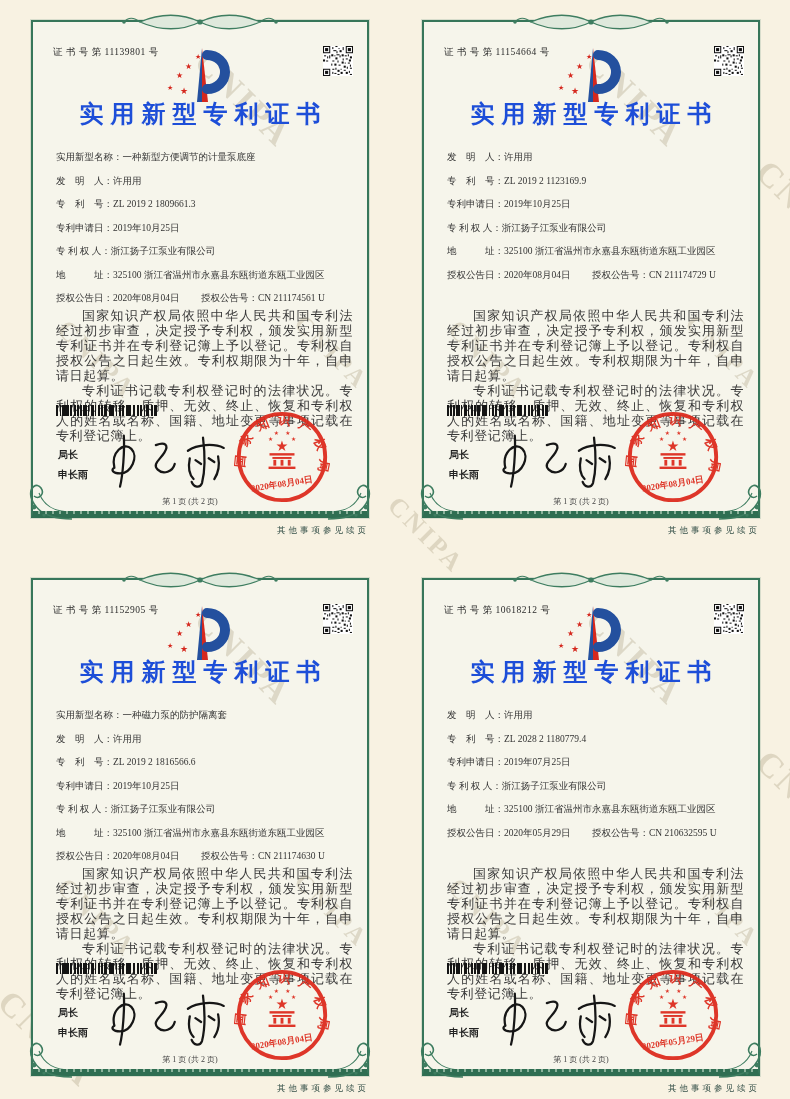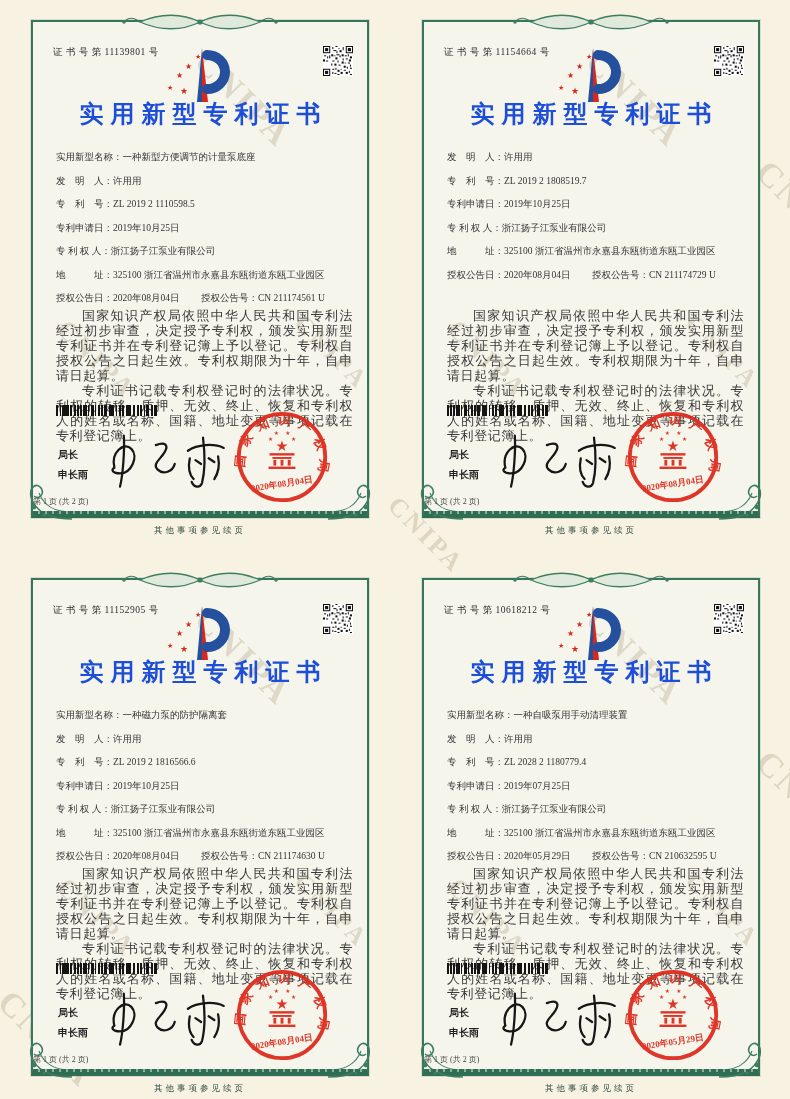"ZL 2019 2 1808519.7" span.fvalue { text: 1808519.7 -> 1123169.9 }
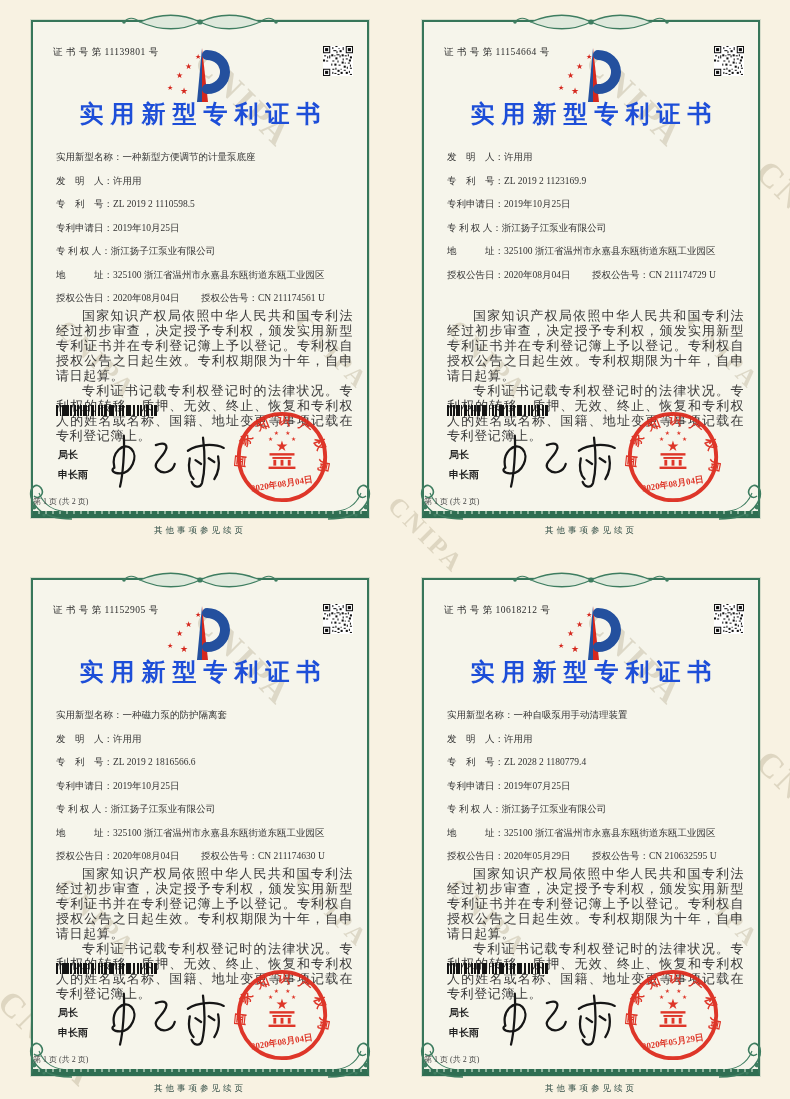"ZL 2019 2 1110598.5" span.fvalue { text: 1110598.5 -> 1809661.3 }
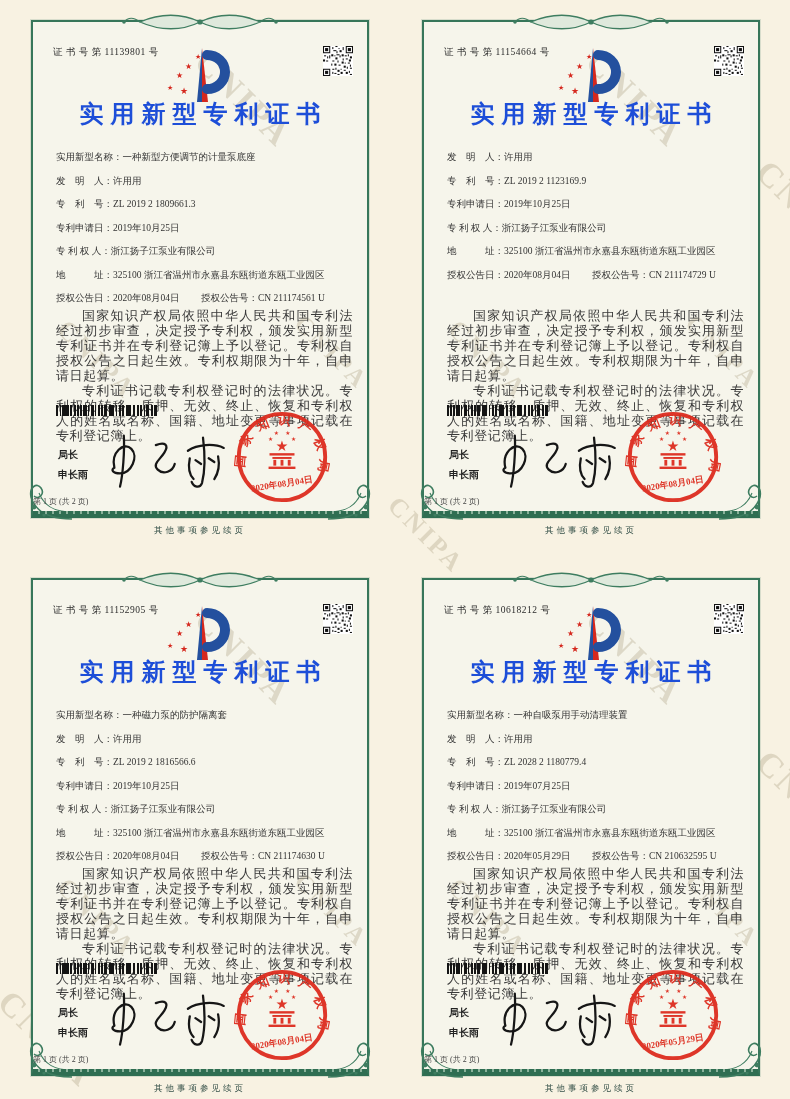"第 1 页 (共 2" .page-no { text-align: left -> center }
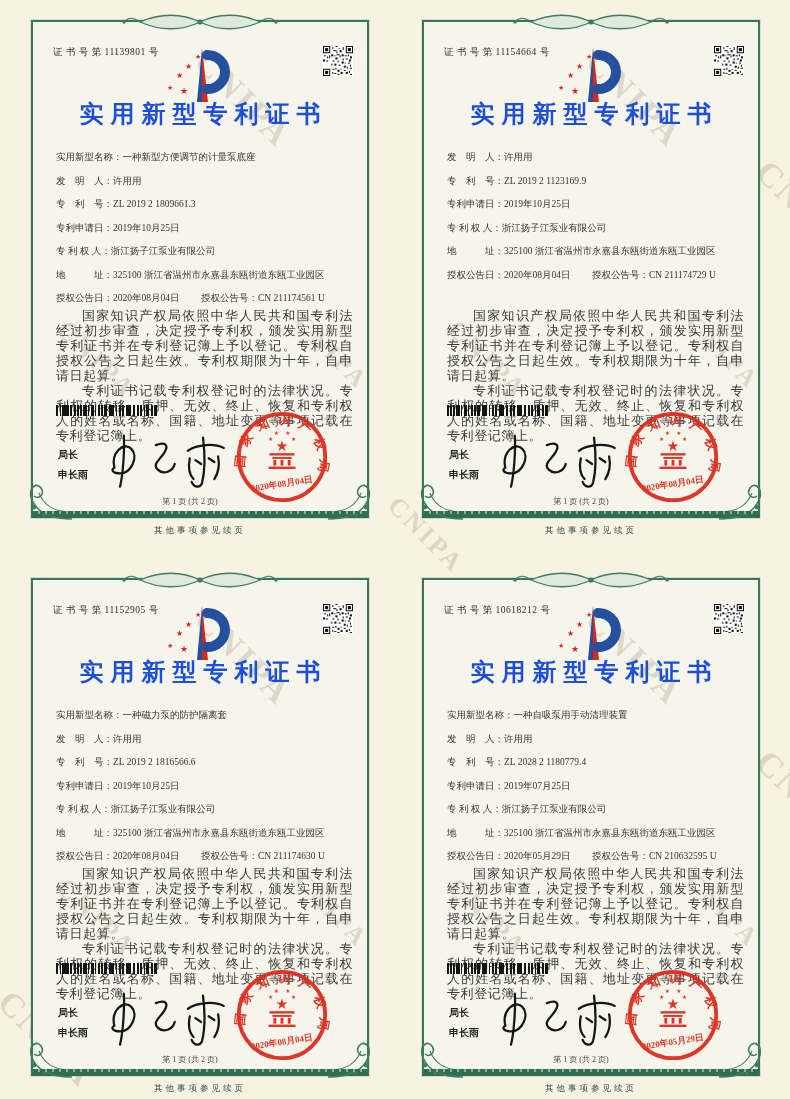"其他事项参见续页" .cert-footer { text-align: center -> right }
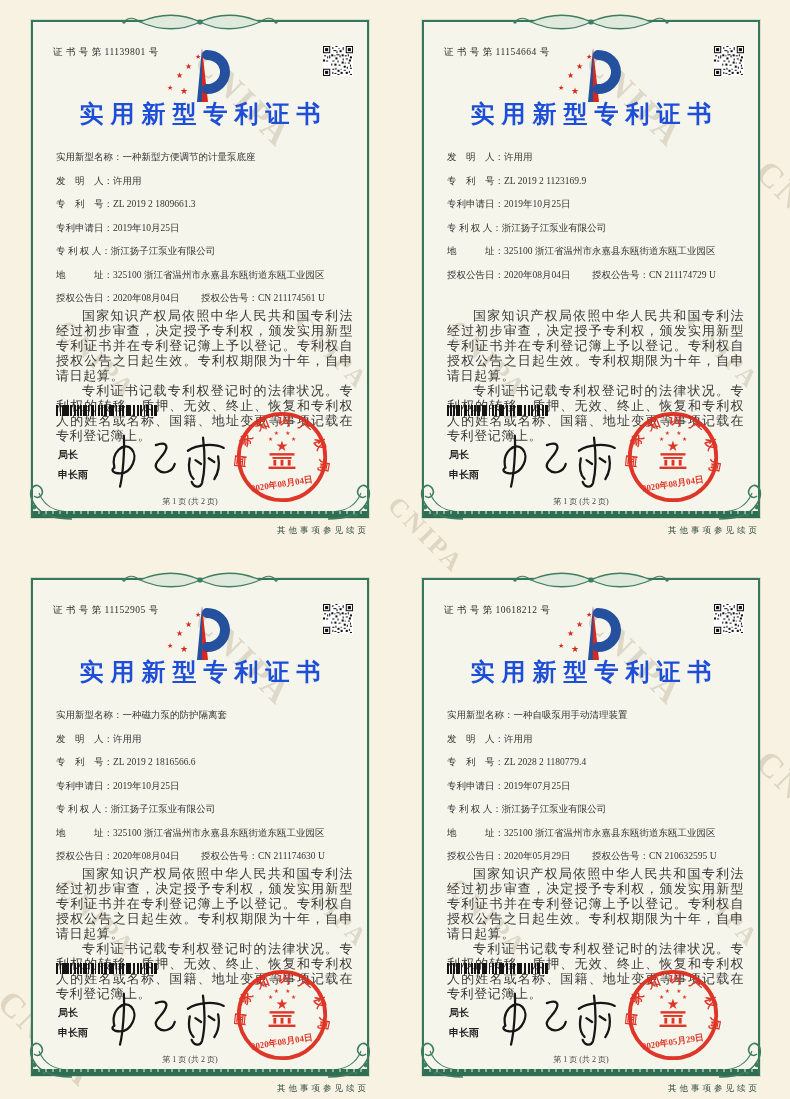"实用新型名称：一种自吸泵用手动清理装置" div.frow { html: <div><span>实用新型名称：</span><span>一种自吸泵用手动清理装置</span></div> -> none }
